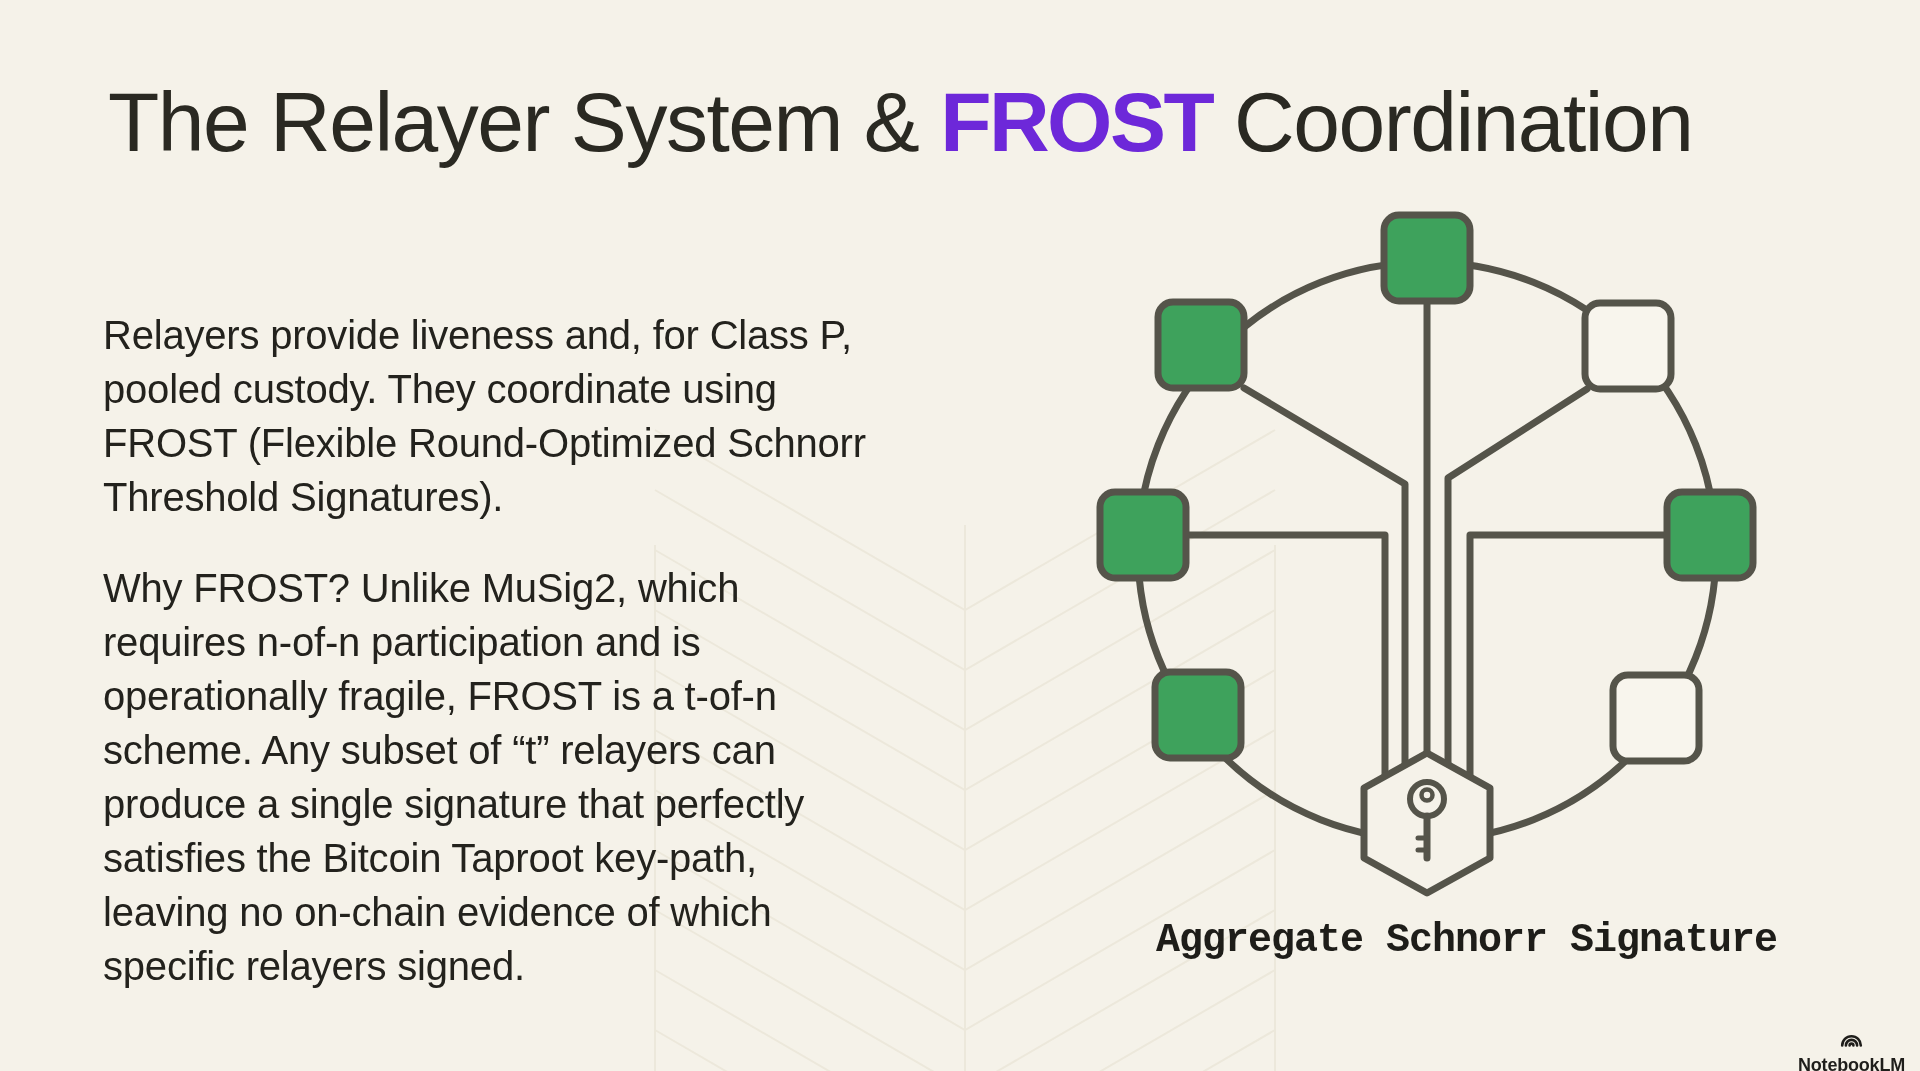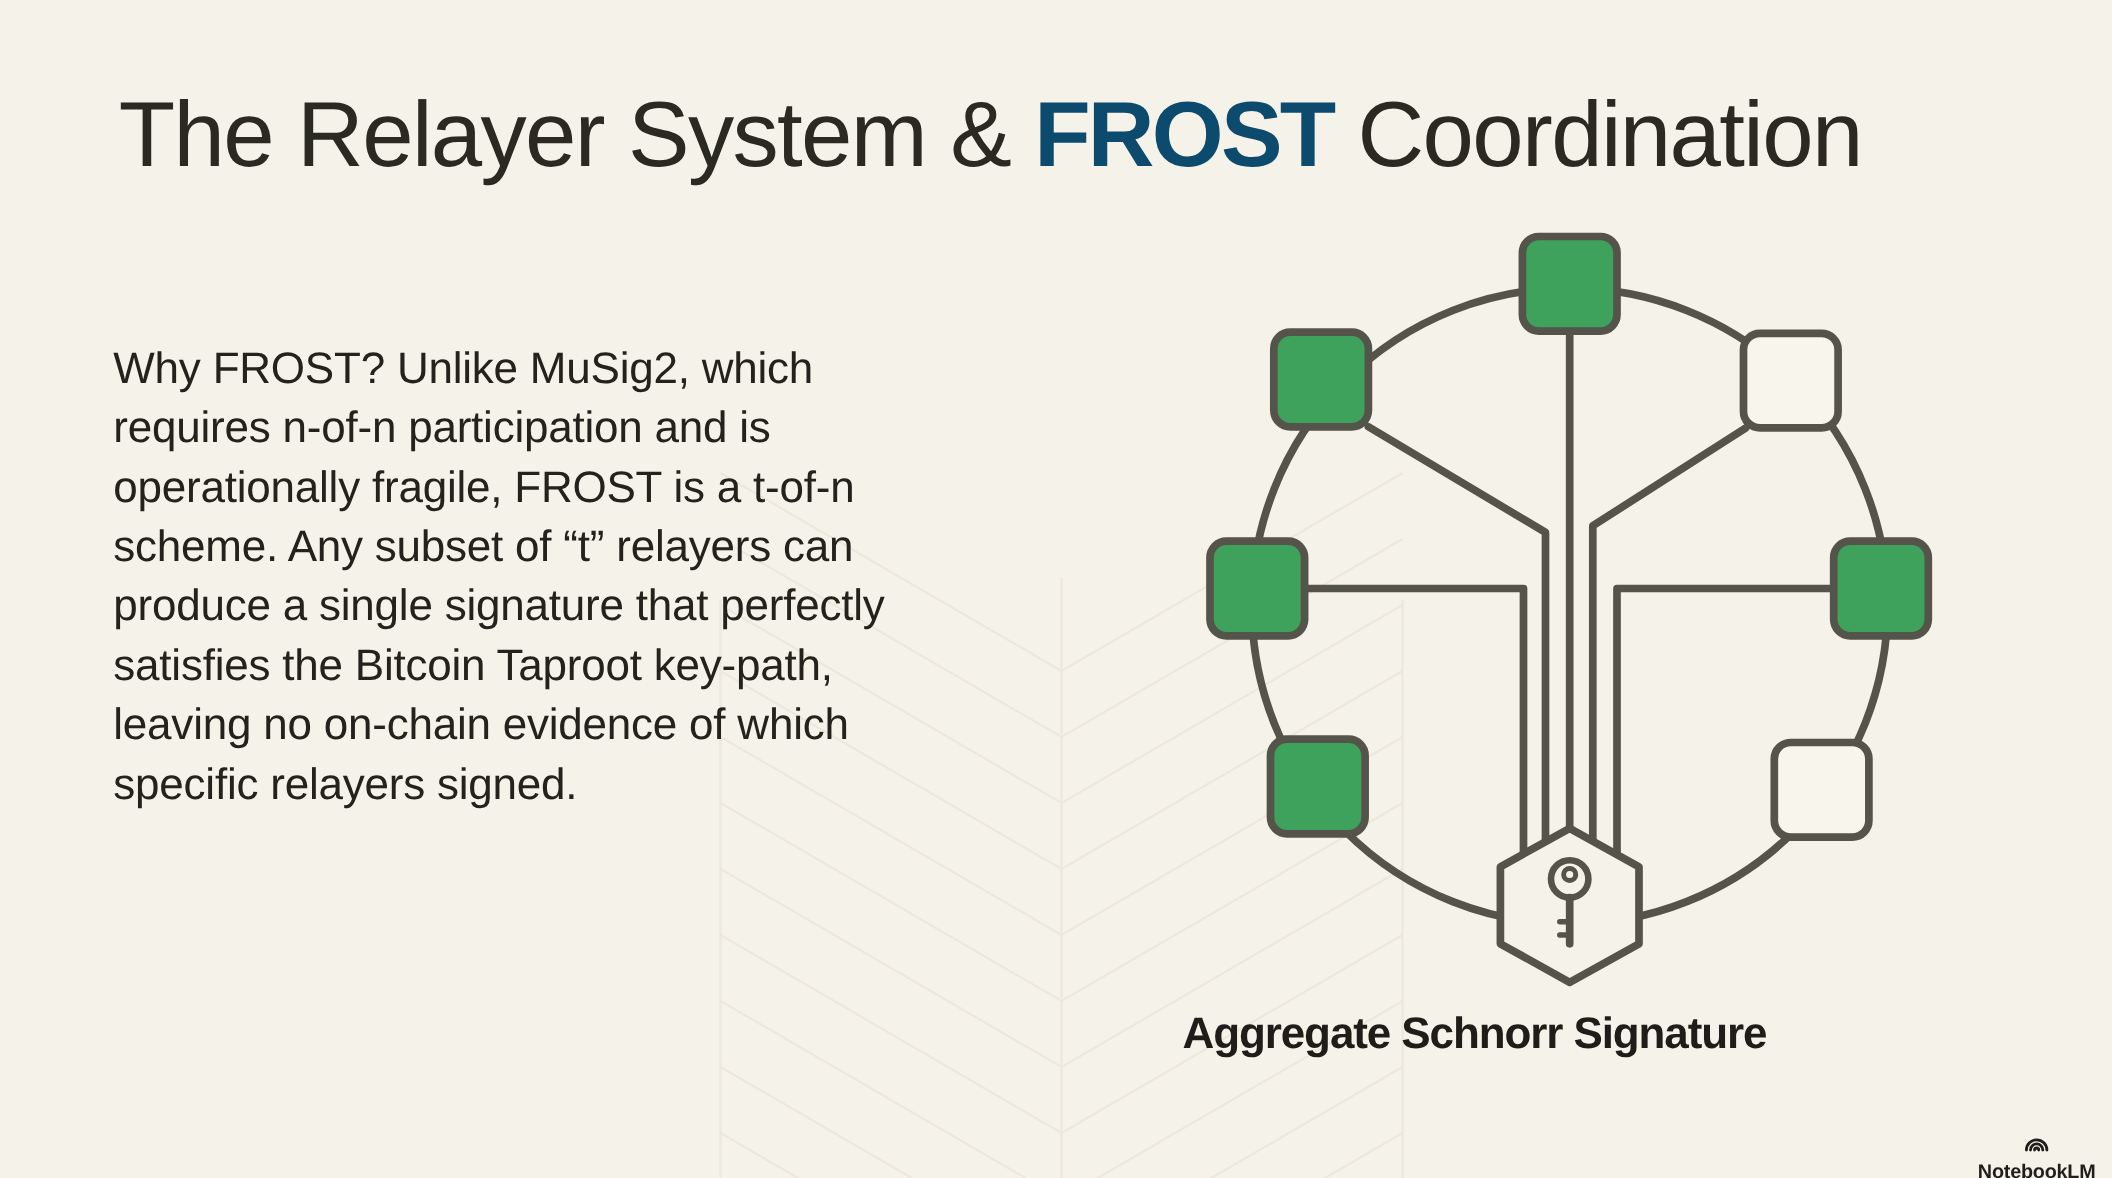"FROST" .title .emph { color: #0c4a6e -> #6d28d9 }
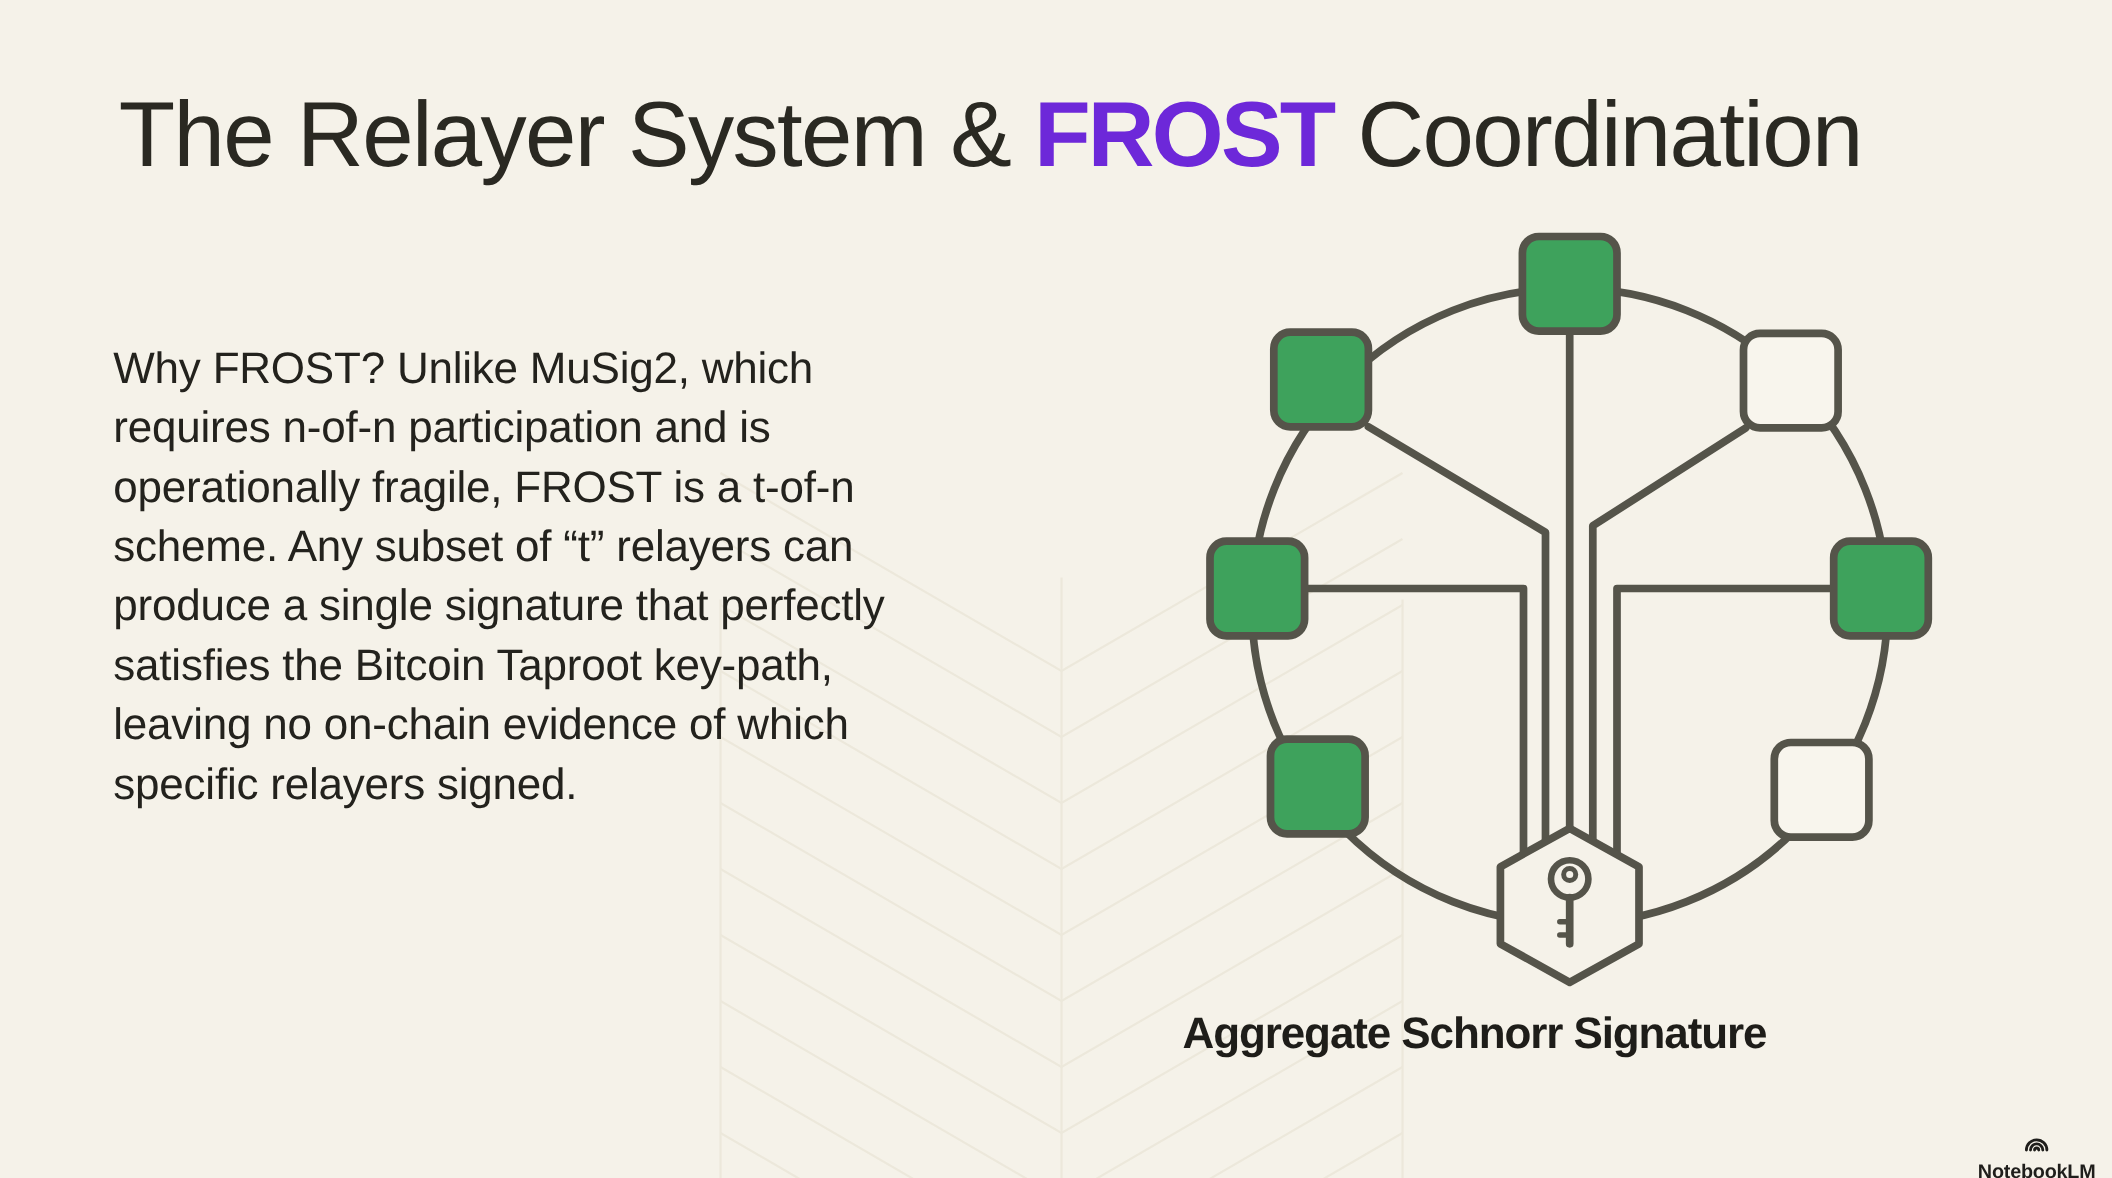"Relayers provide liveness and, for" div.para { html: none -> <div>Relayers provide liveness and, for Class P, pooled custody. They coordinate using FROST (Flexible Round-Optimized Schnorr Threshold Signatures).</div> }
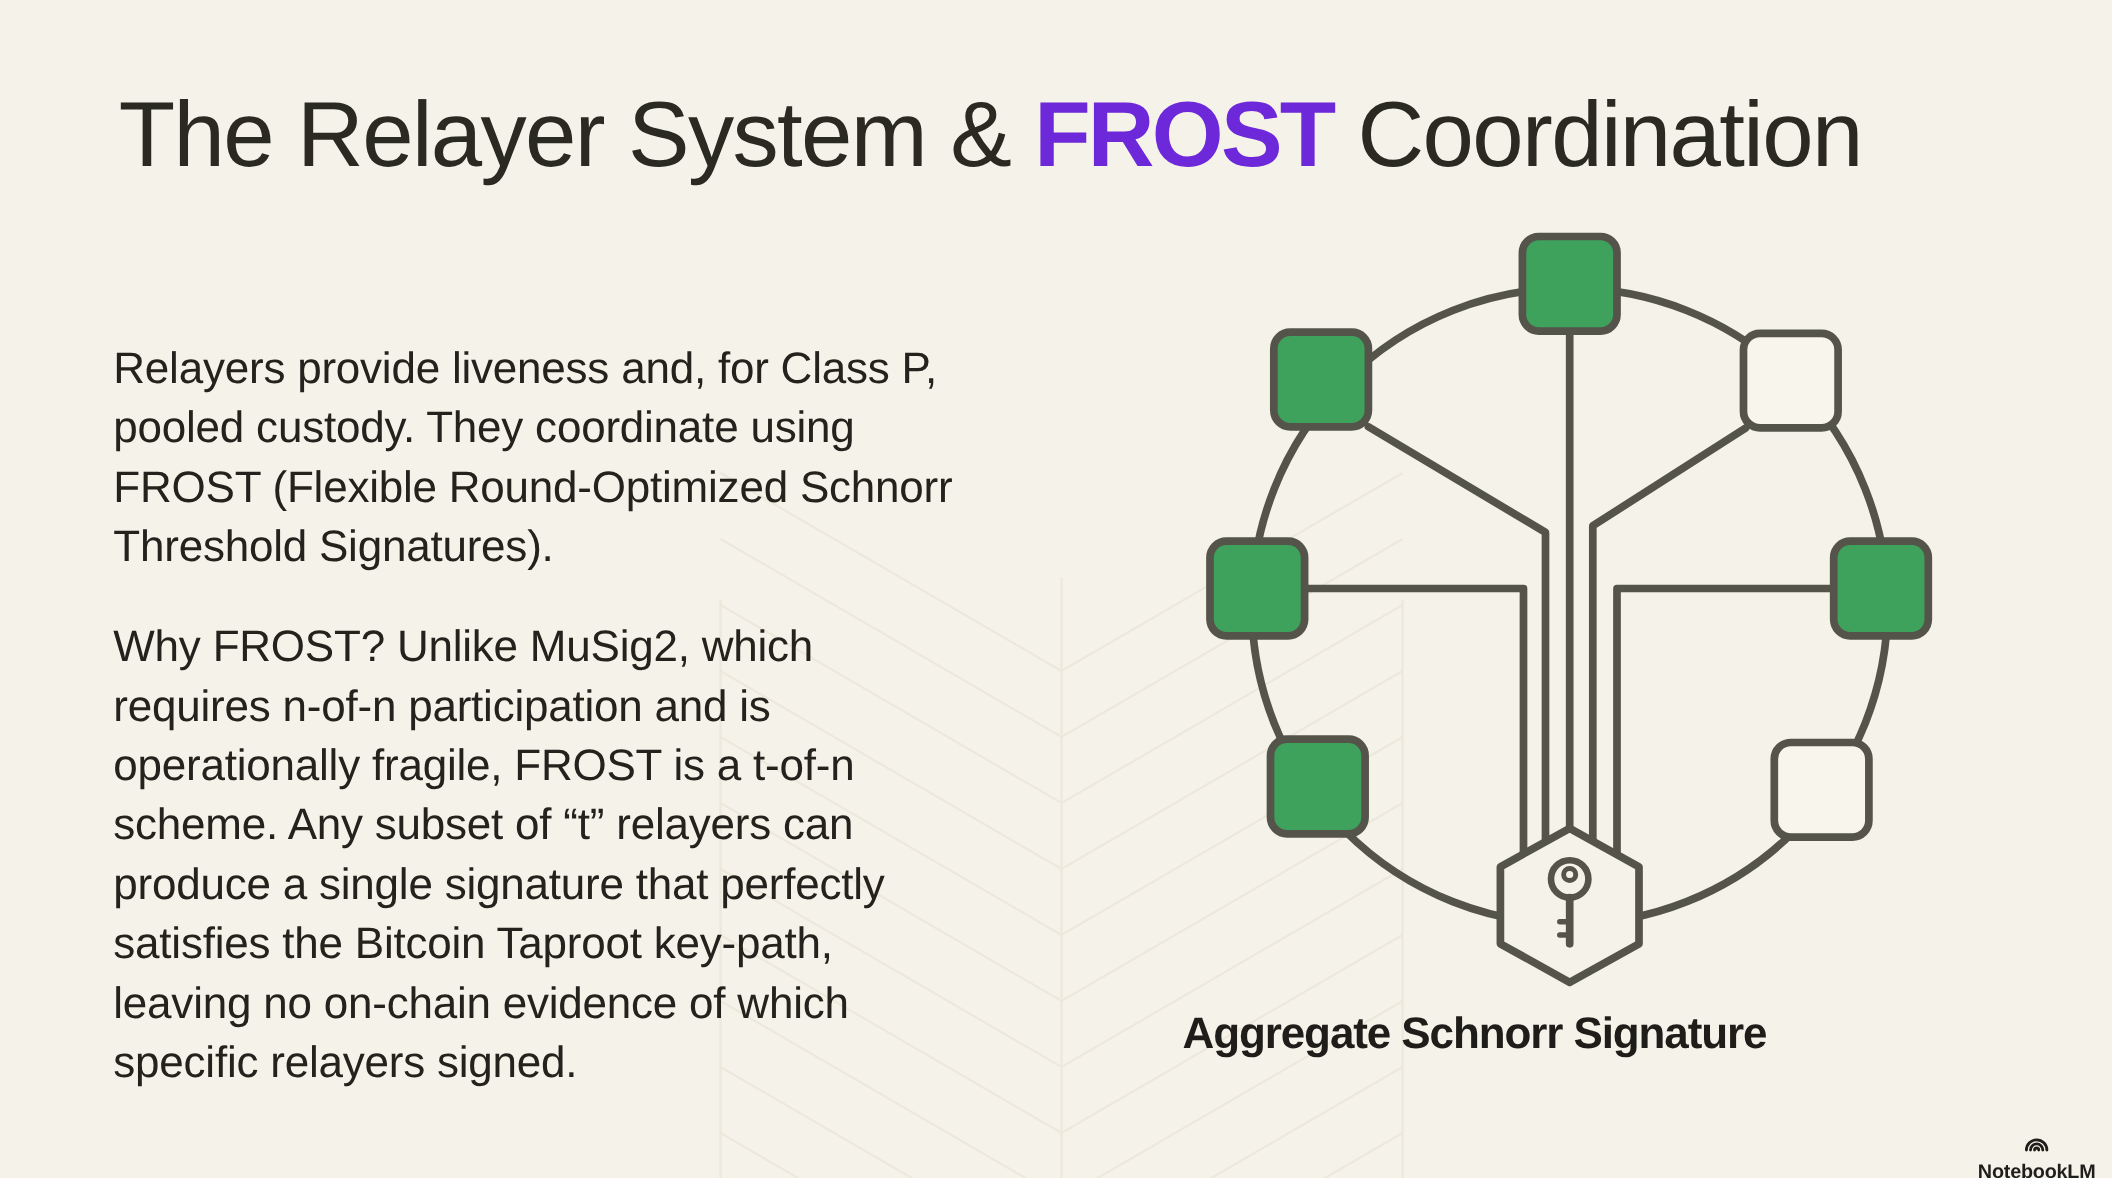"Aggregate Schnorr Signature" .caption { font-family: Liberation Sans, sans-serif -> Liberation Mono, monospace; text-align: left -> right }
